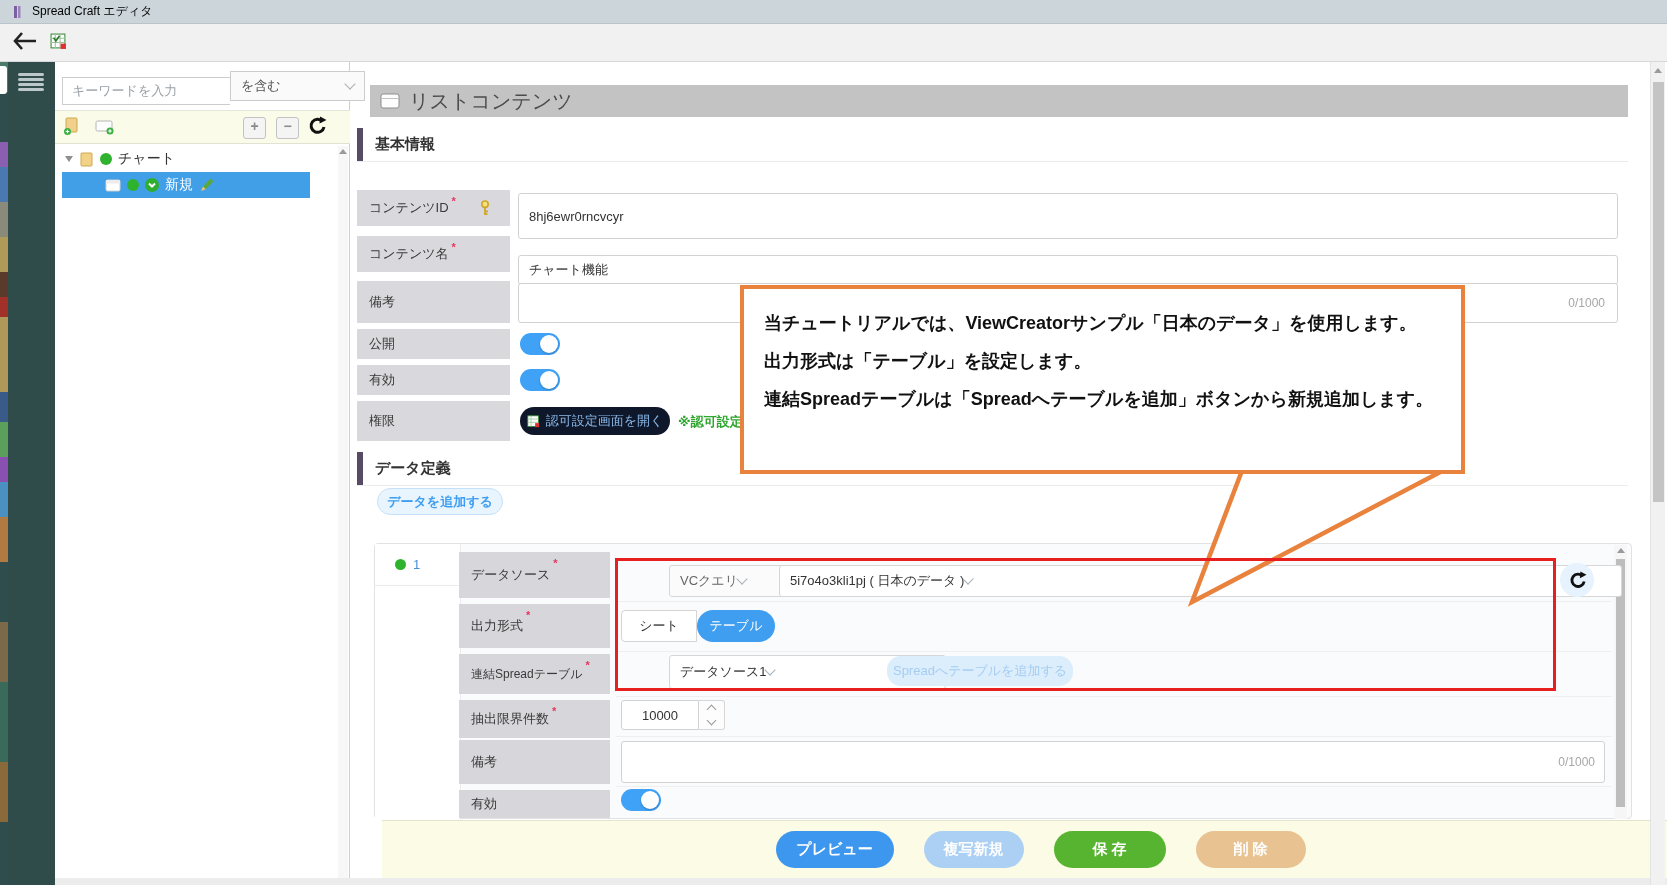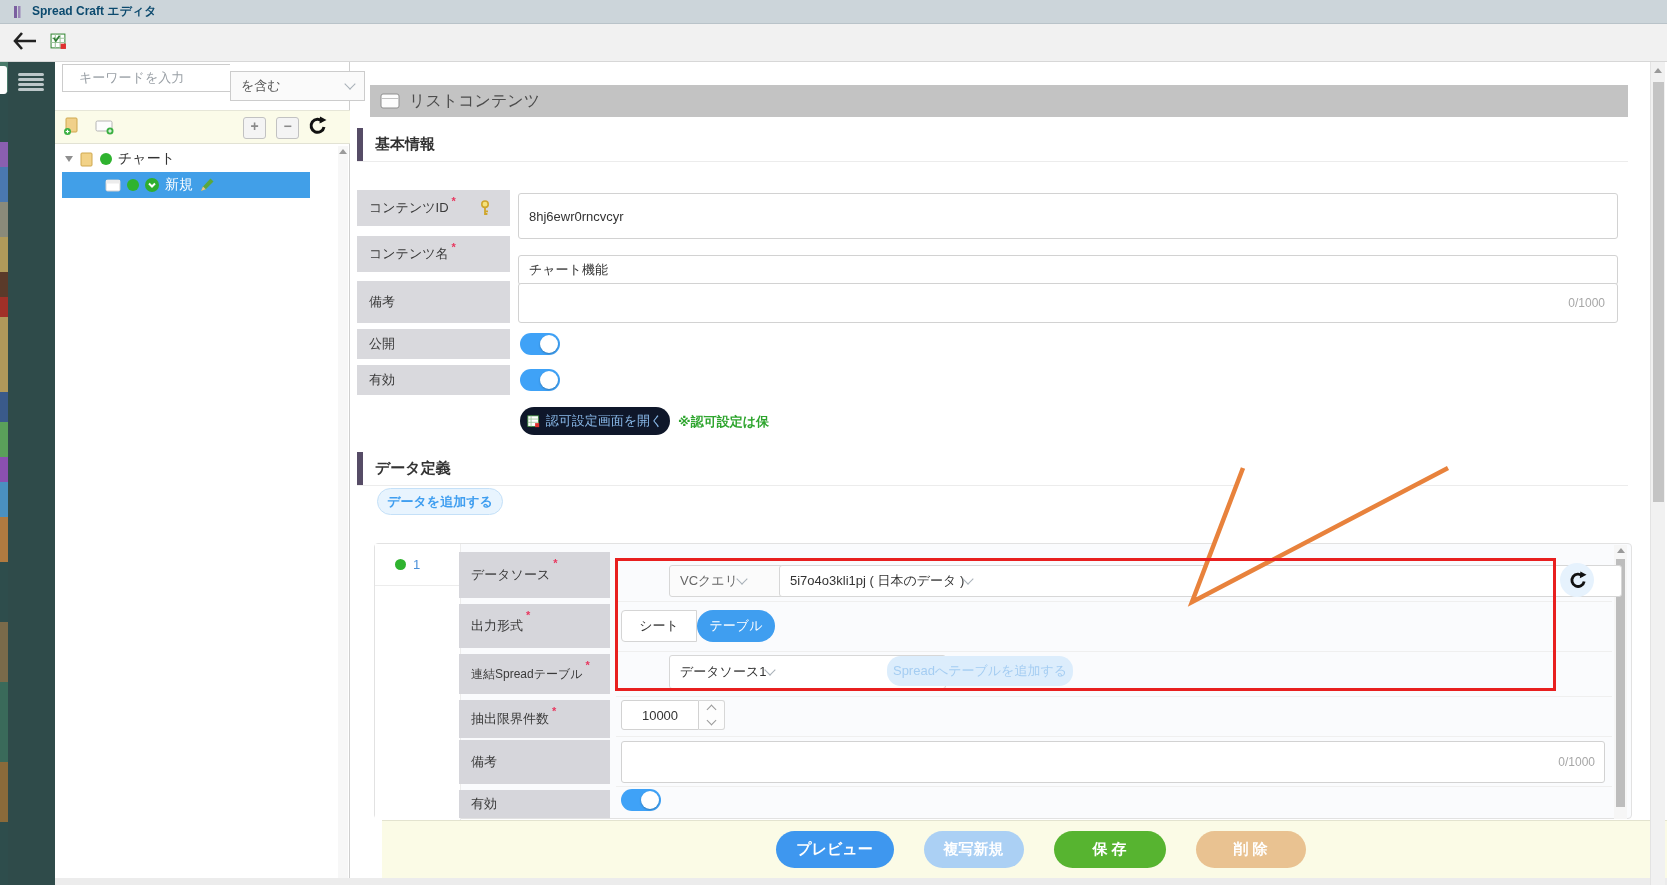"Spread Craft エディタ" .titlebar .title { color: #0c4a6e -> #000000; font-weight: bold -> normal }
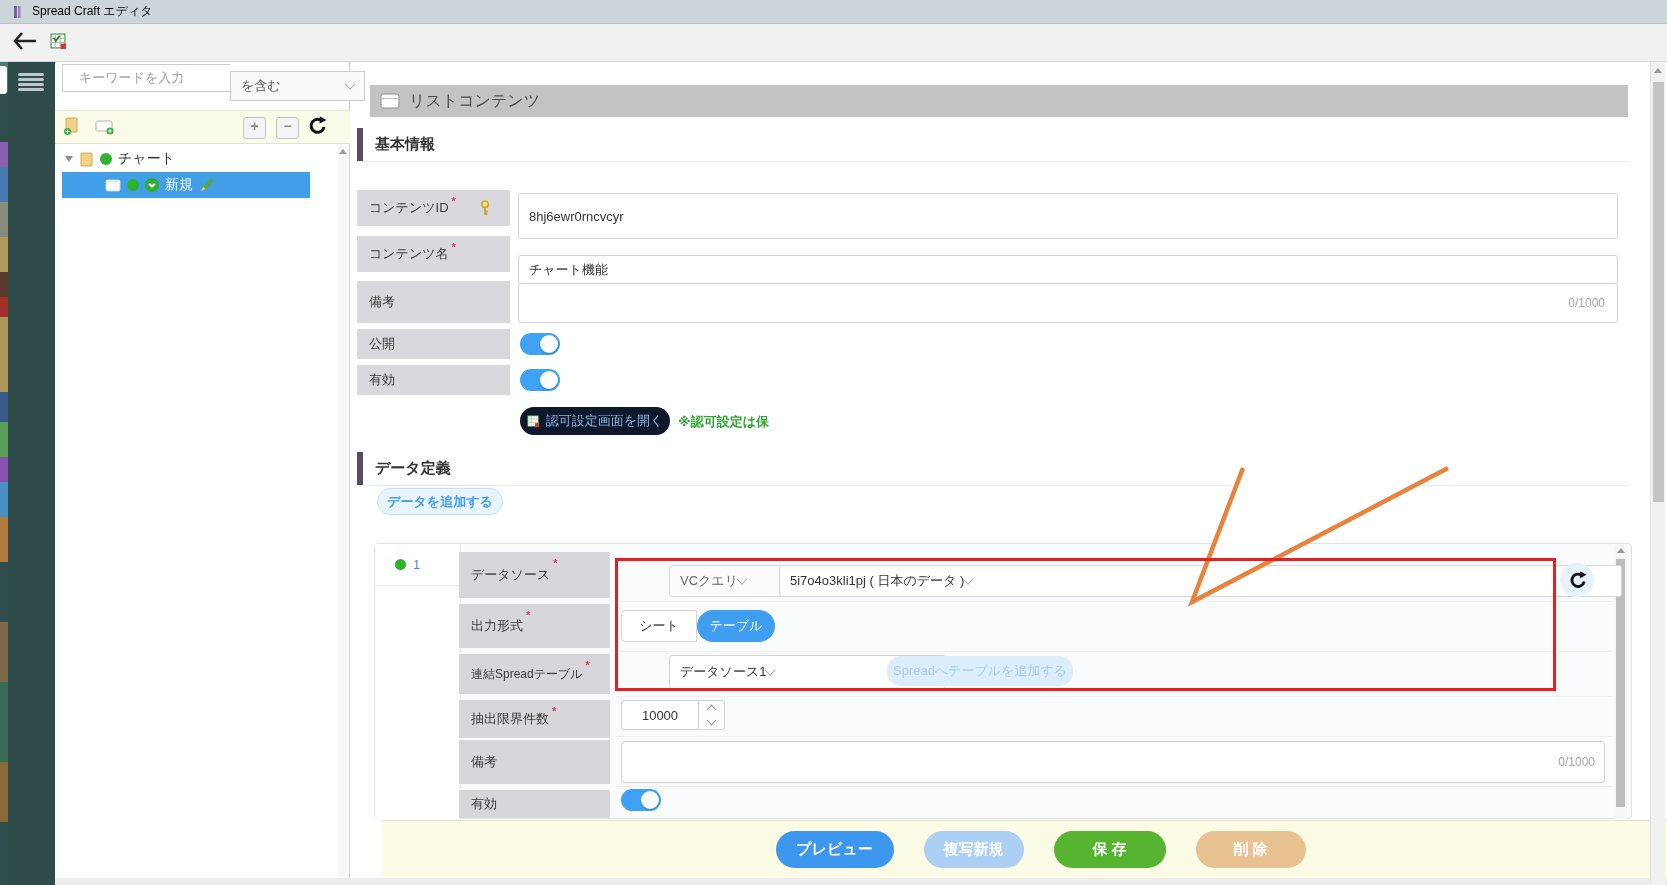"キーワードを入力" .searchinp { padding: 0 16px -> 0 9px; top: 2px -> 15px }
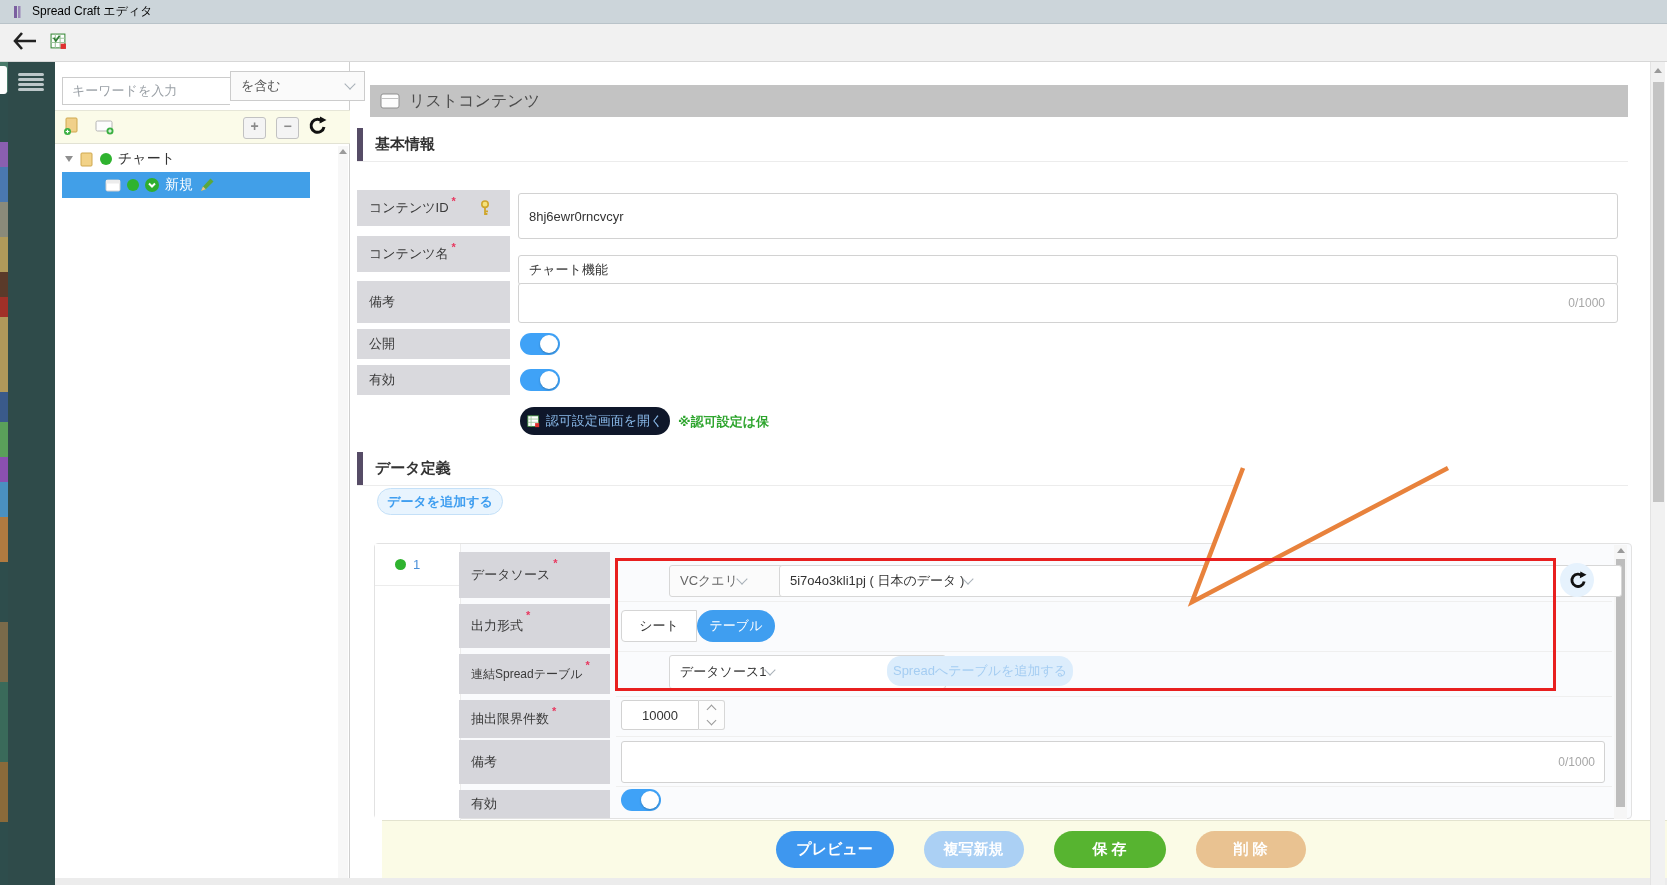"リストコンテンツ" .pagehdr { font-size: 16px -> 20px }
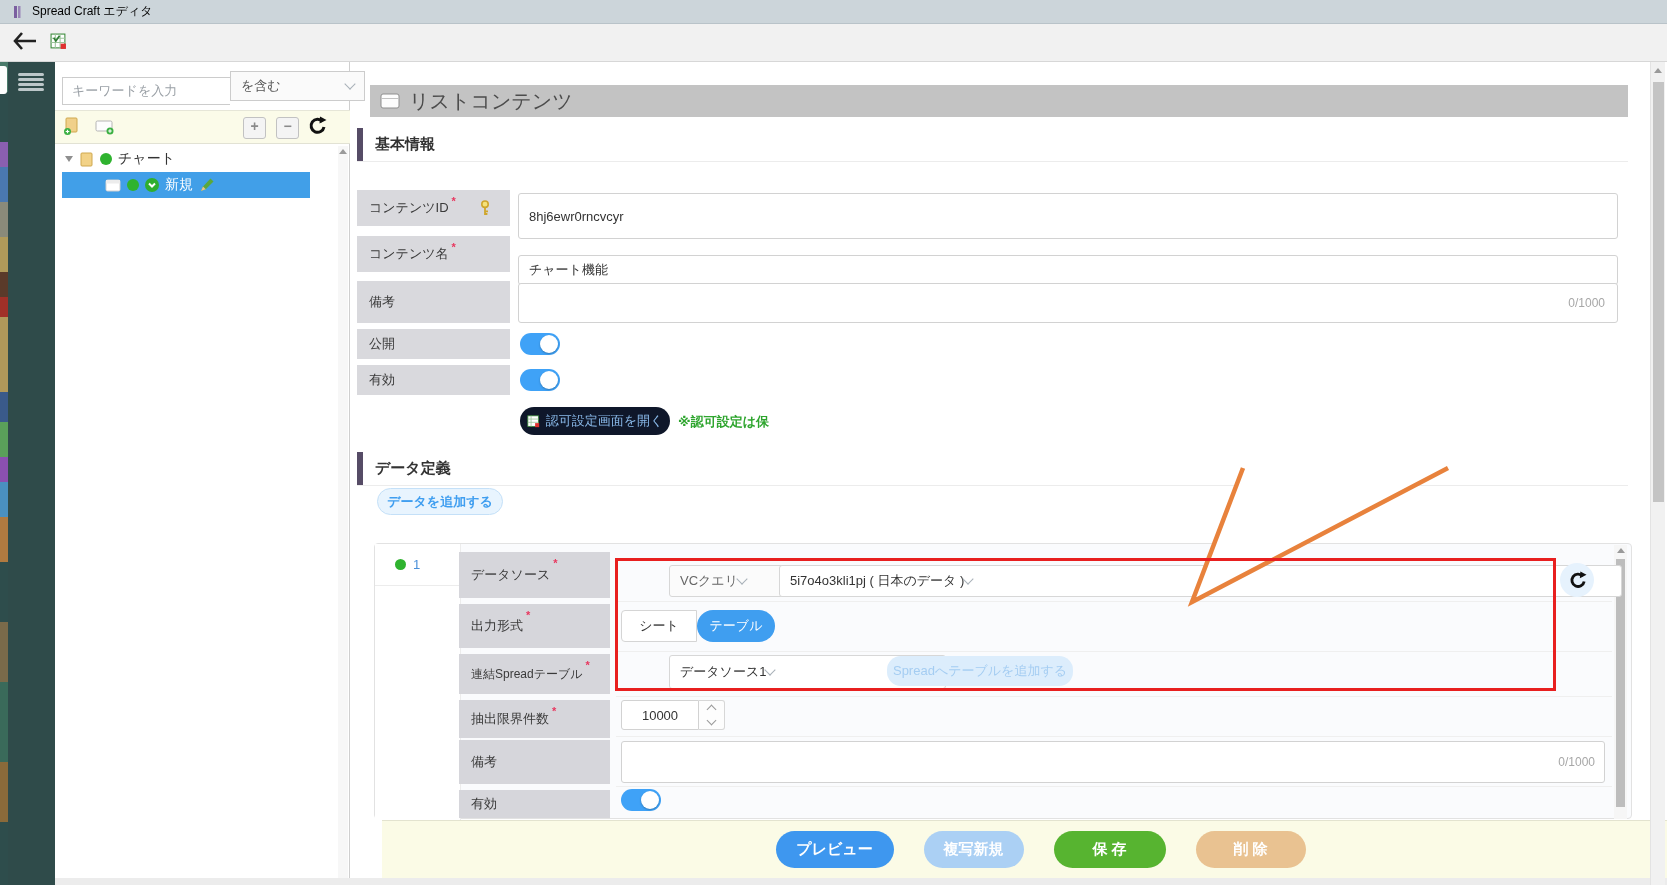"当チュートリアルでは、ViewCreatorサンプル「日本のデータ」を使用します" div.abs { html: none -> <div> <div>当チュートリアルでは、ViewCreatorサンプル「日本のデータ」を使用します。</div> <div>出力形式は「テーブル」を設定します。</div> <div>連結Spreadテーブルは「Spreadへテーブルを追加」ボタンから新規追加します。</div> </div> }
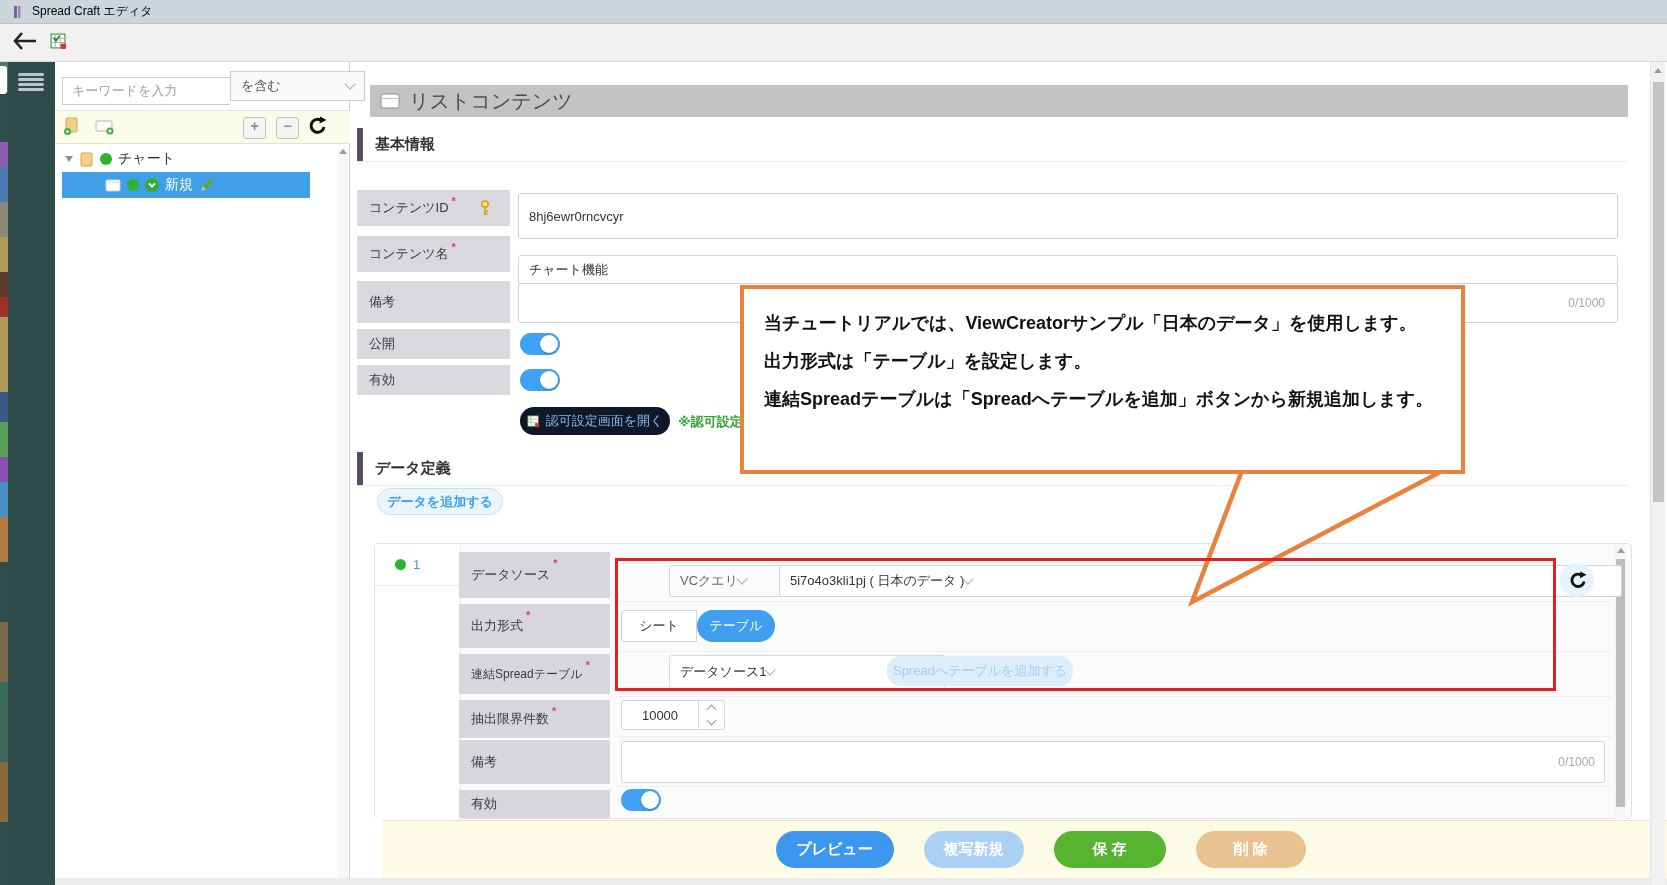"権限" div.abs { html: none -> <div> <span>権限</span> </div> }
